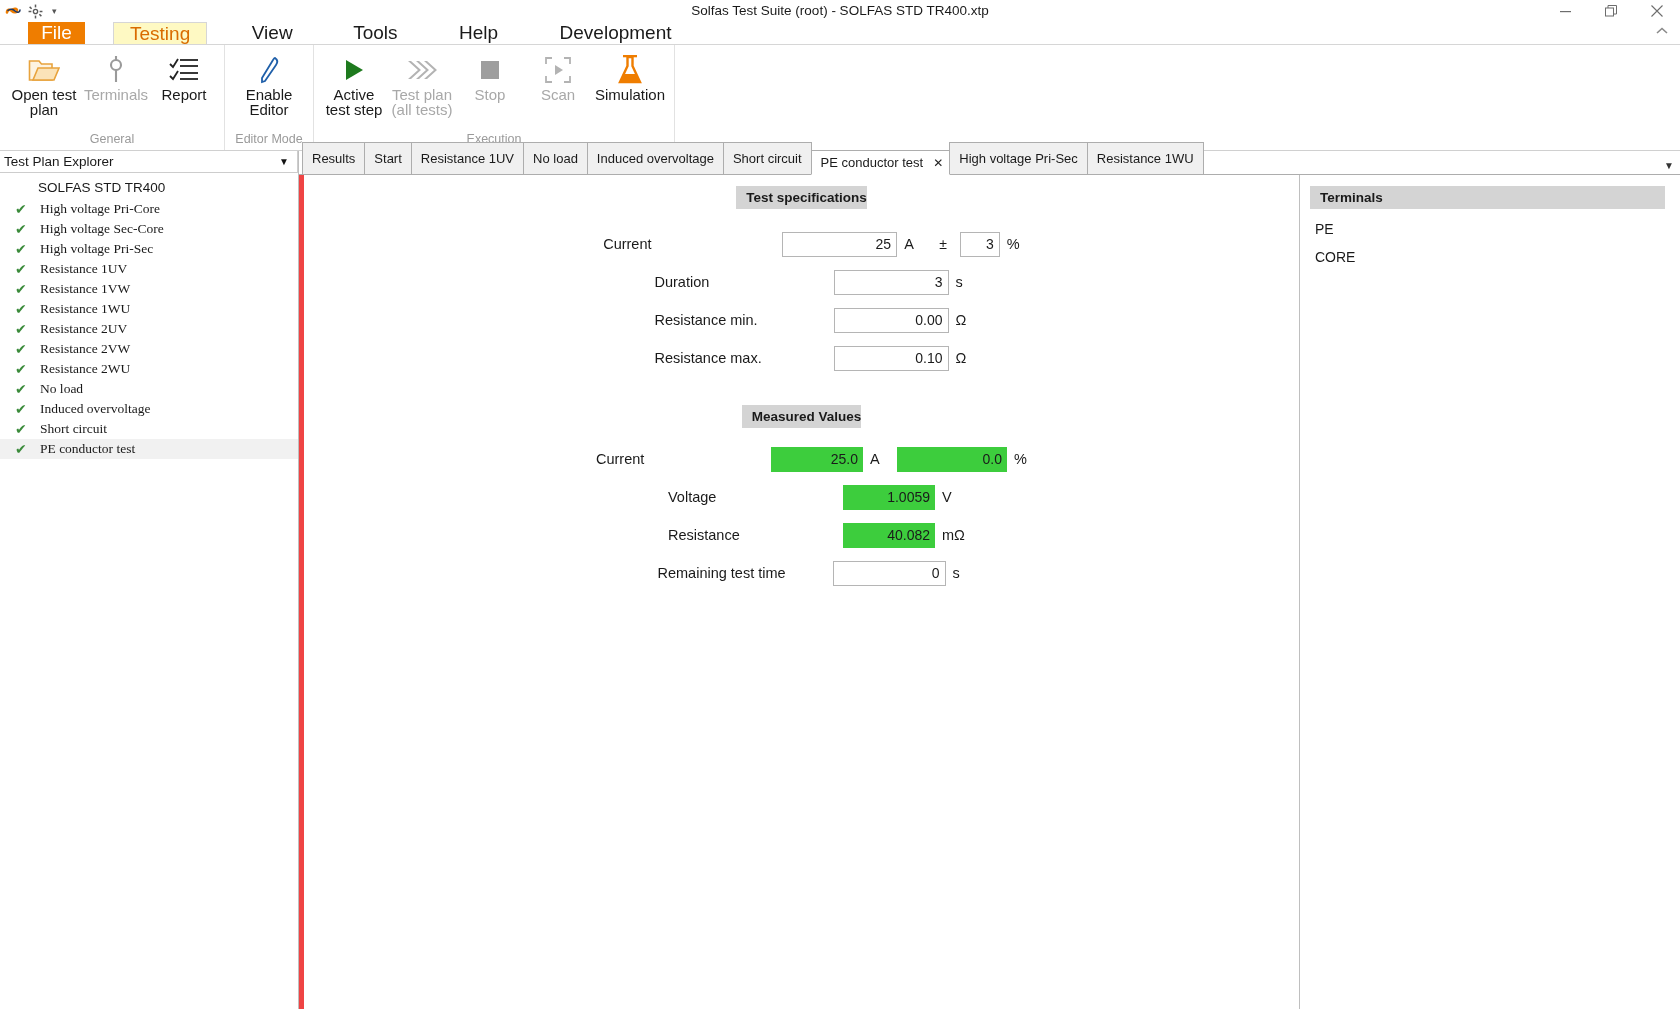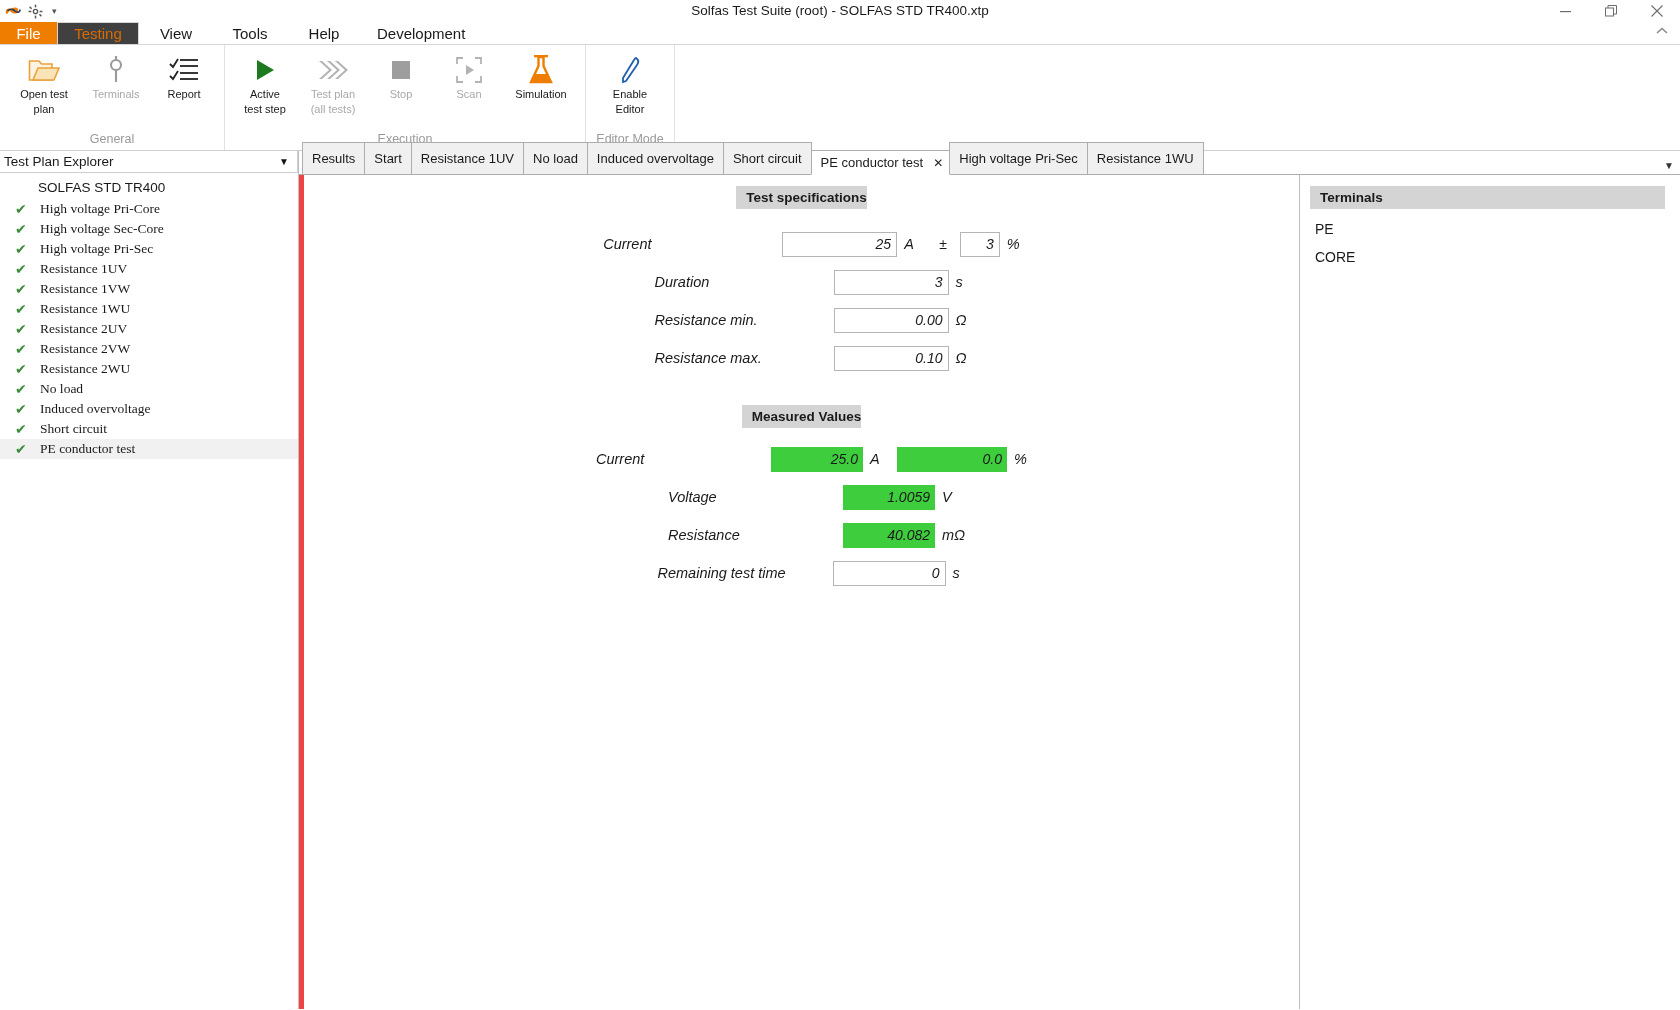"File" .rtab { font-size: 15px -> 19px; margin-left: none -> 28px }
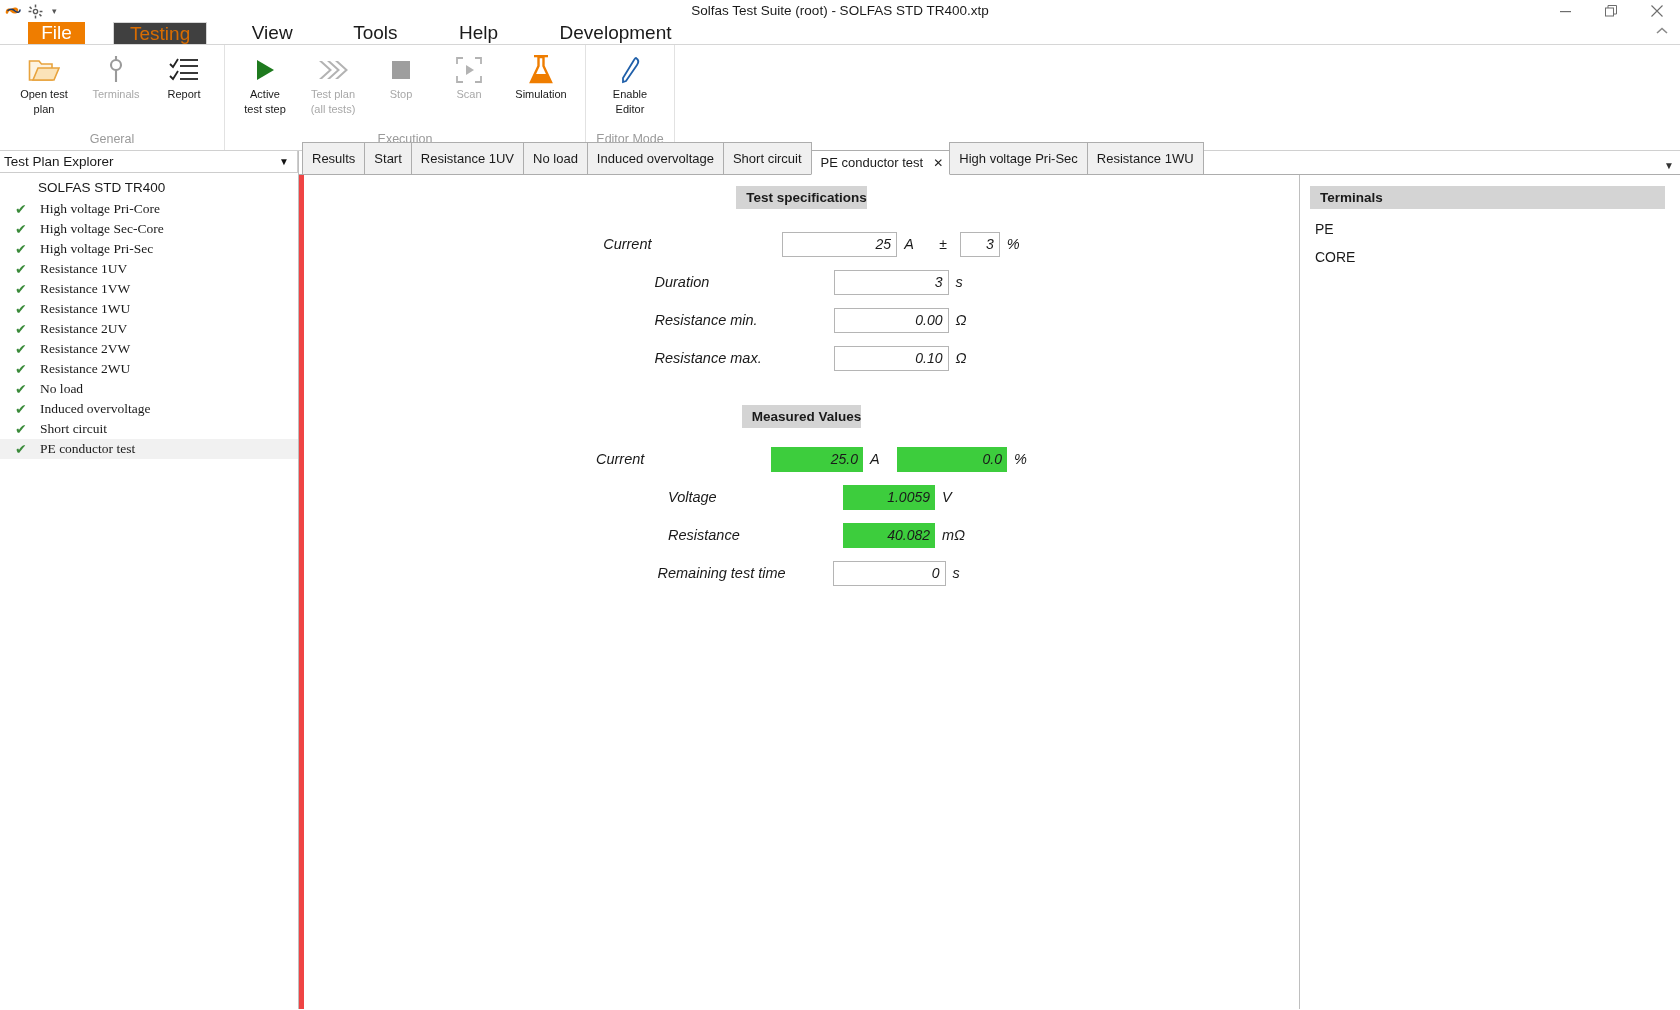"Testing" .rtab.active { background: #404040 -> #fef9c3 }
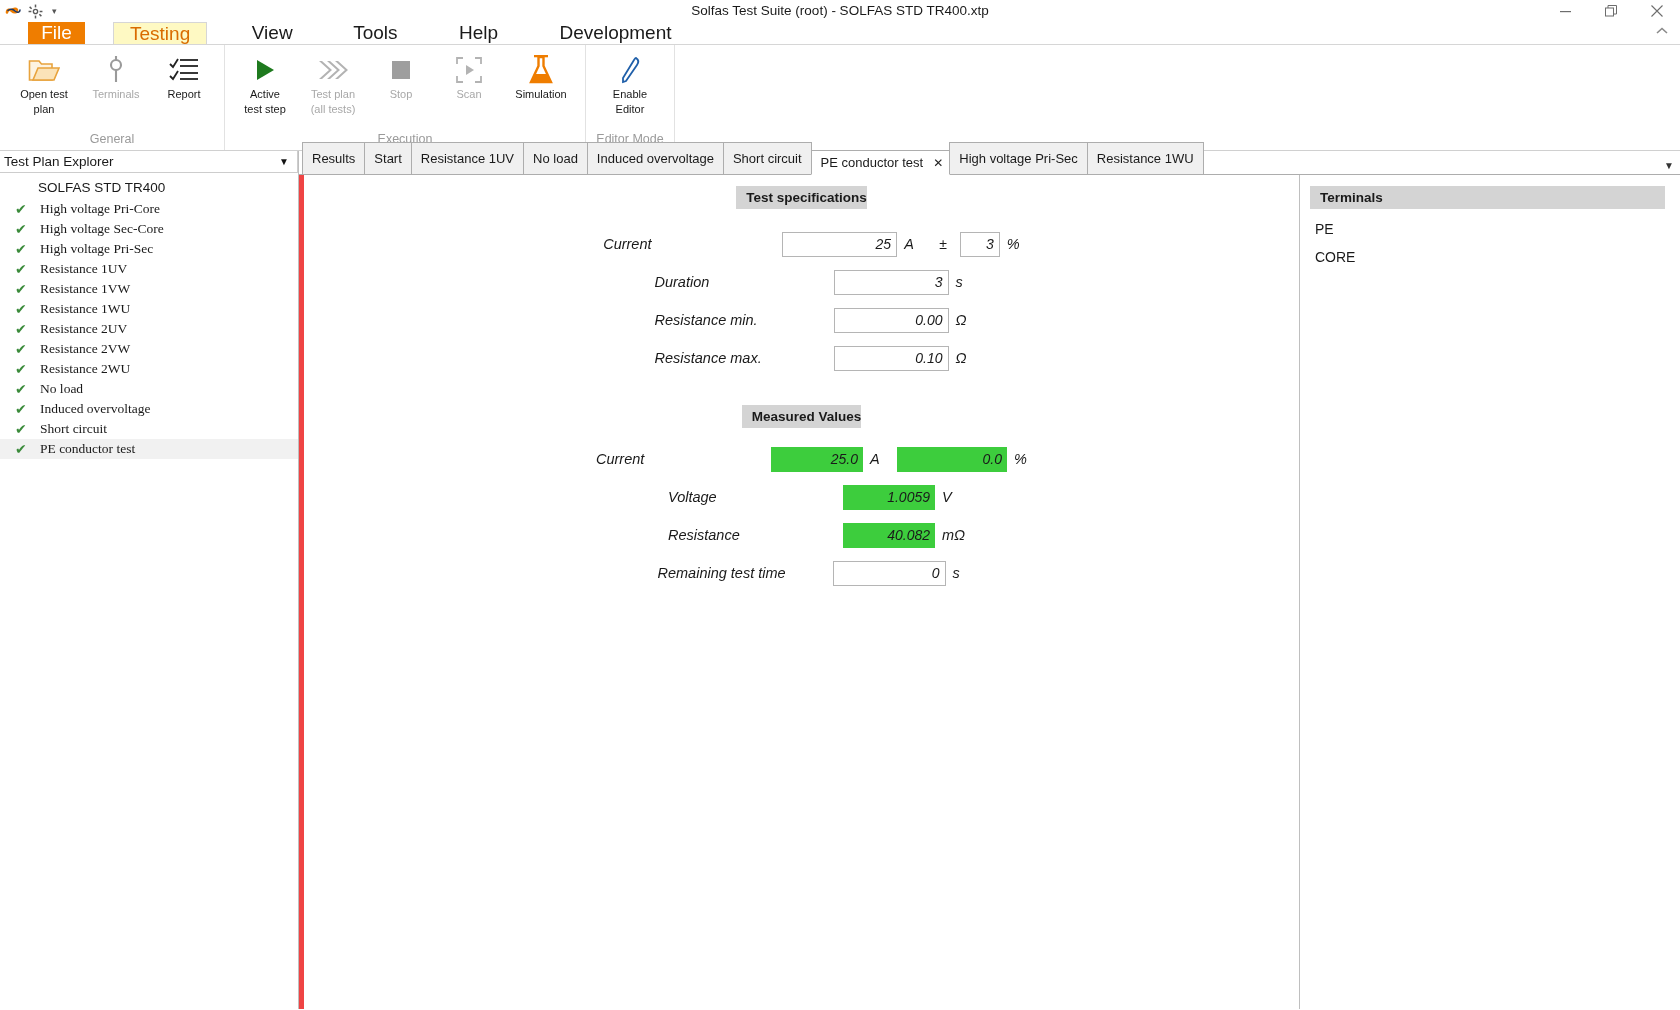"Open test" .rbtn { font-size: 11px -> 15px }
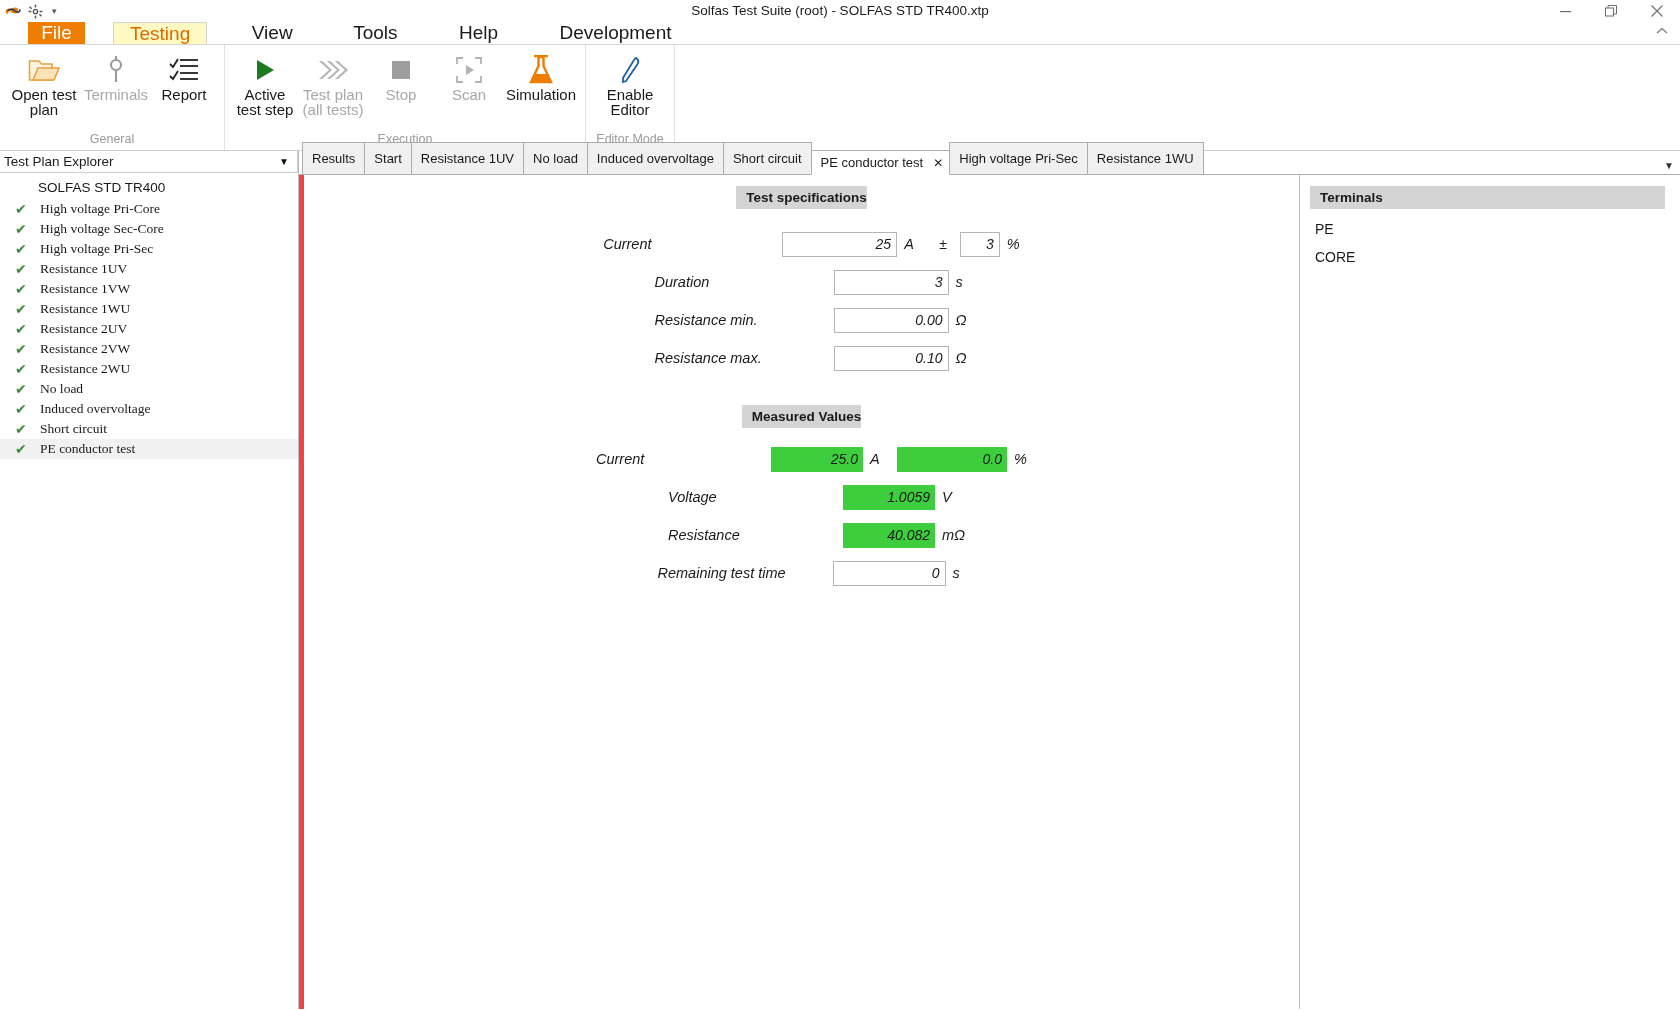"Active" div.rgroup { order: before "Enable" -> after "Enable" }
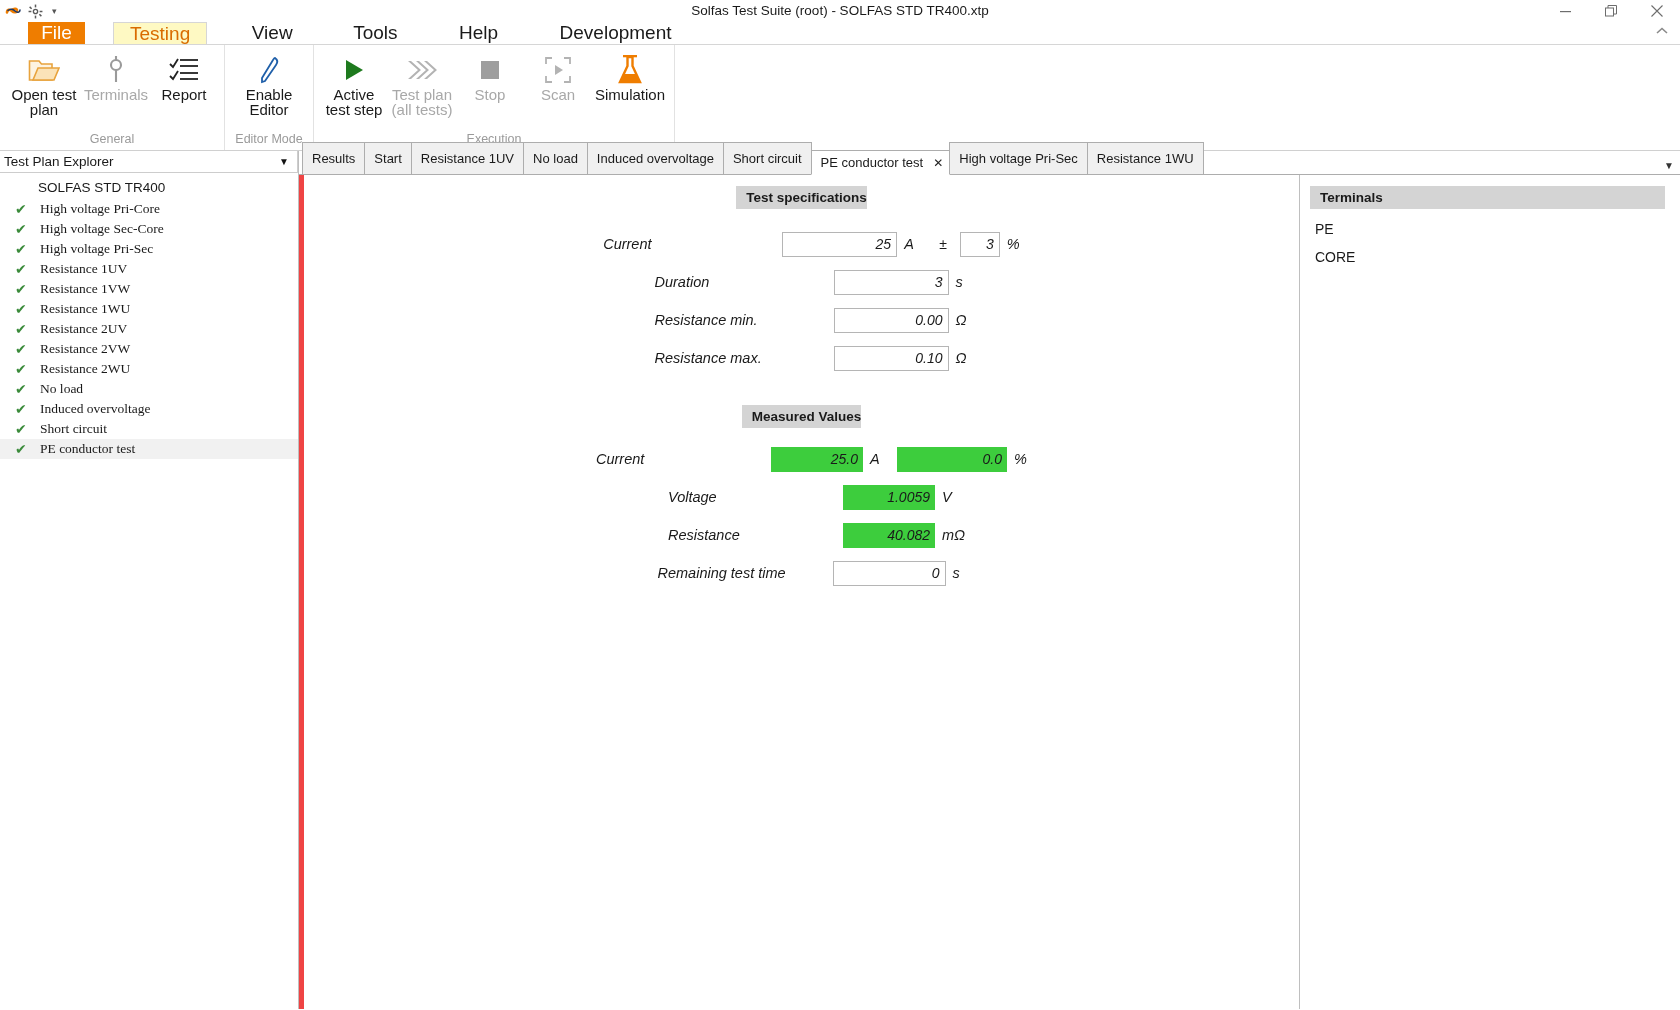"Current" .formrow { font-style: italic -> none }
